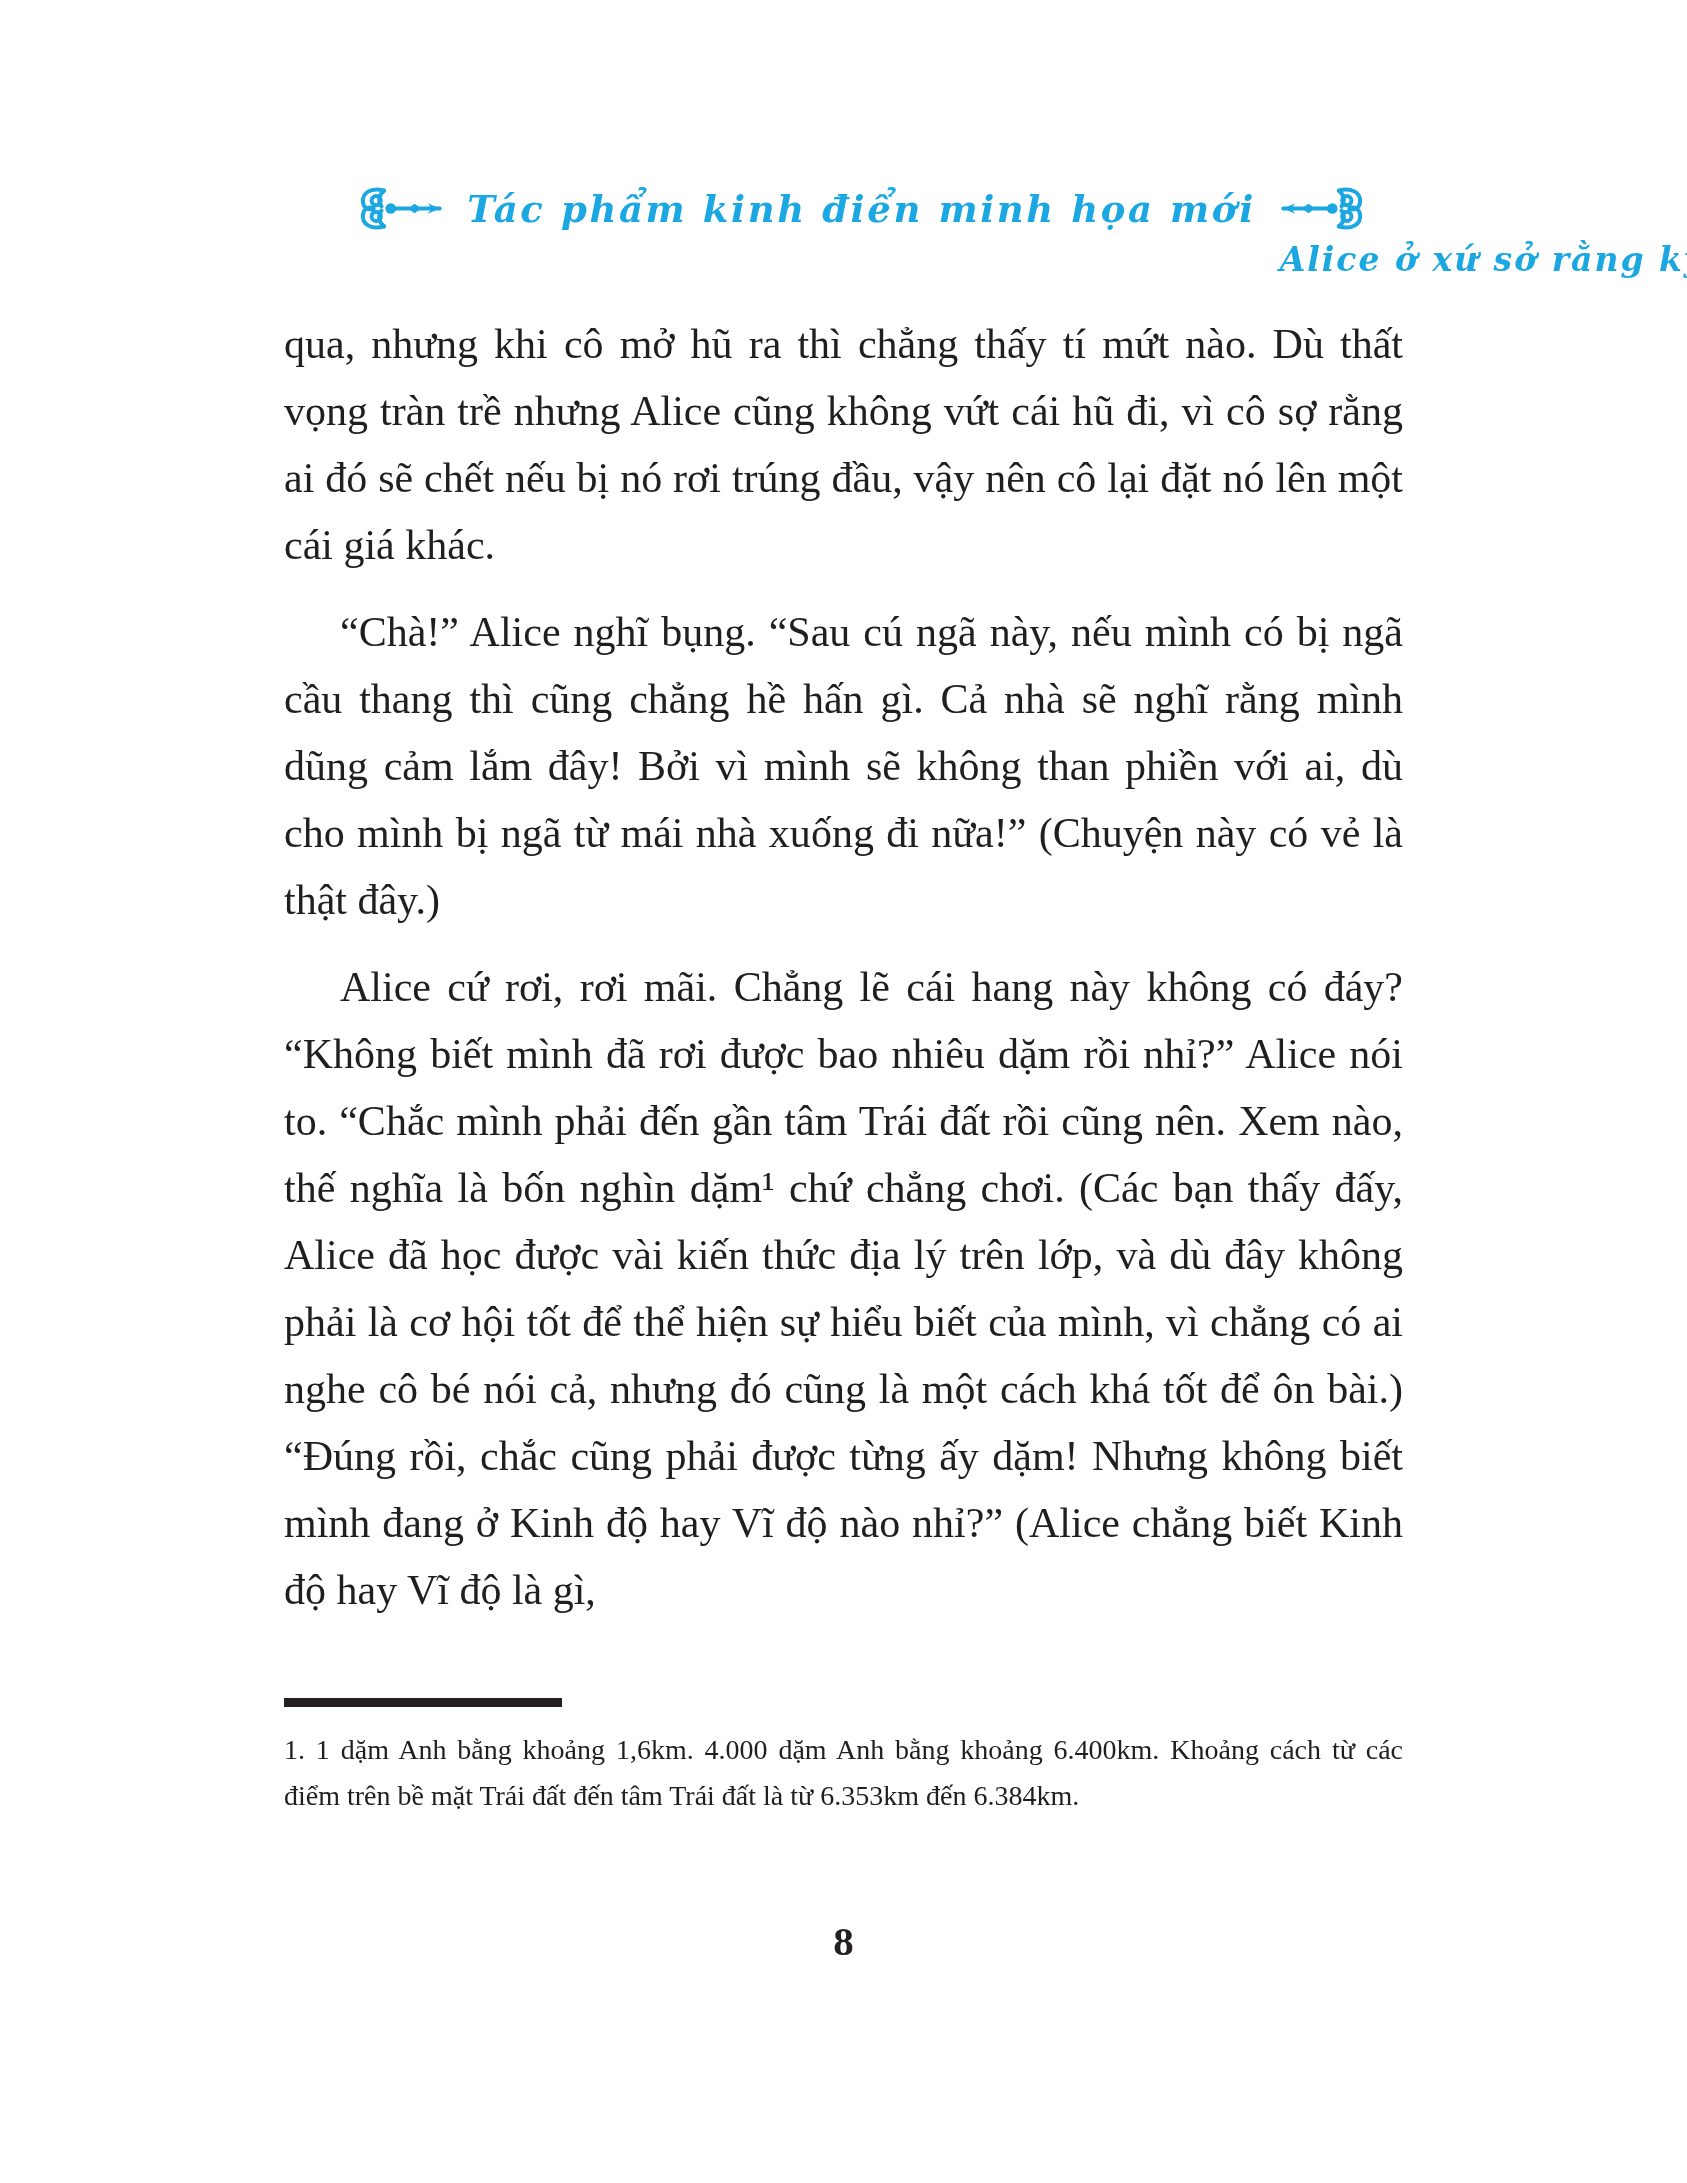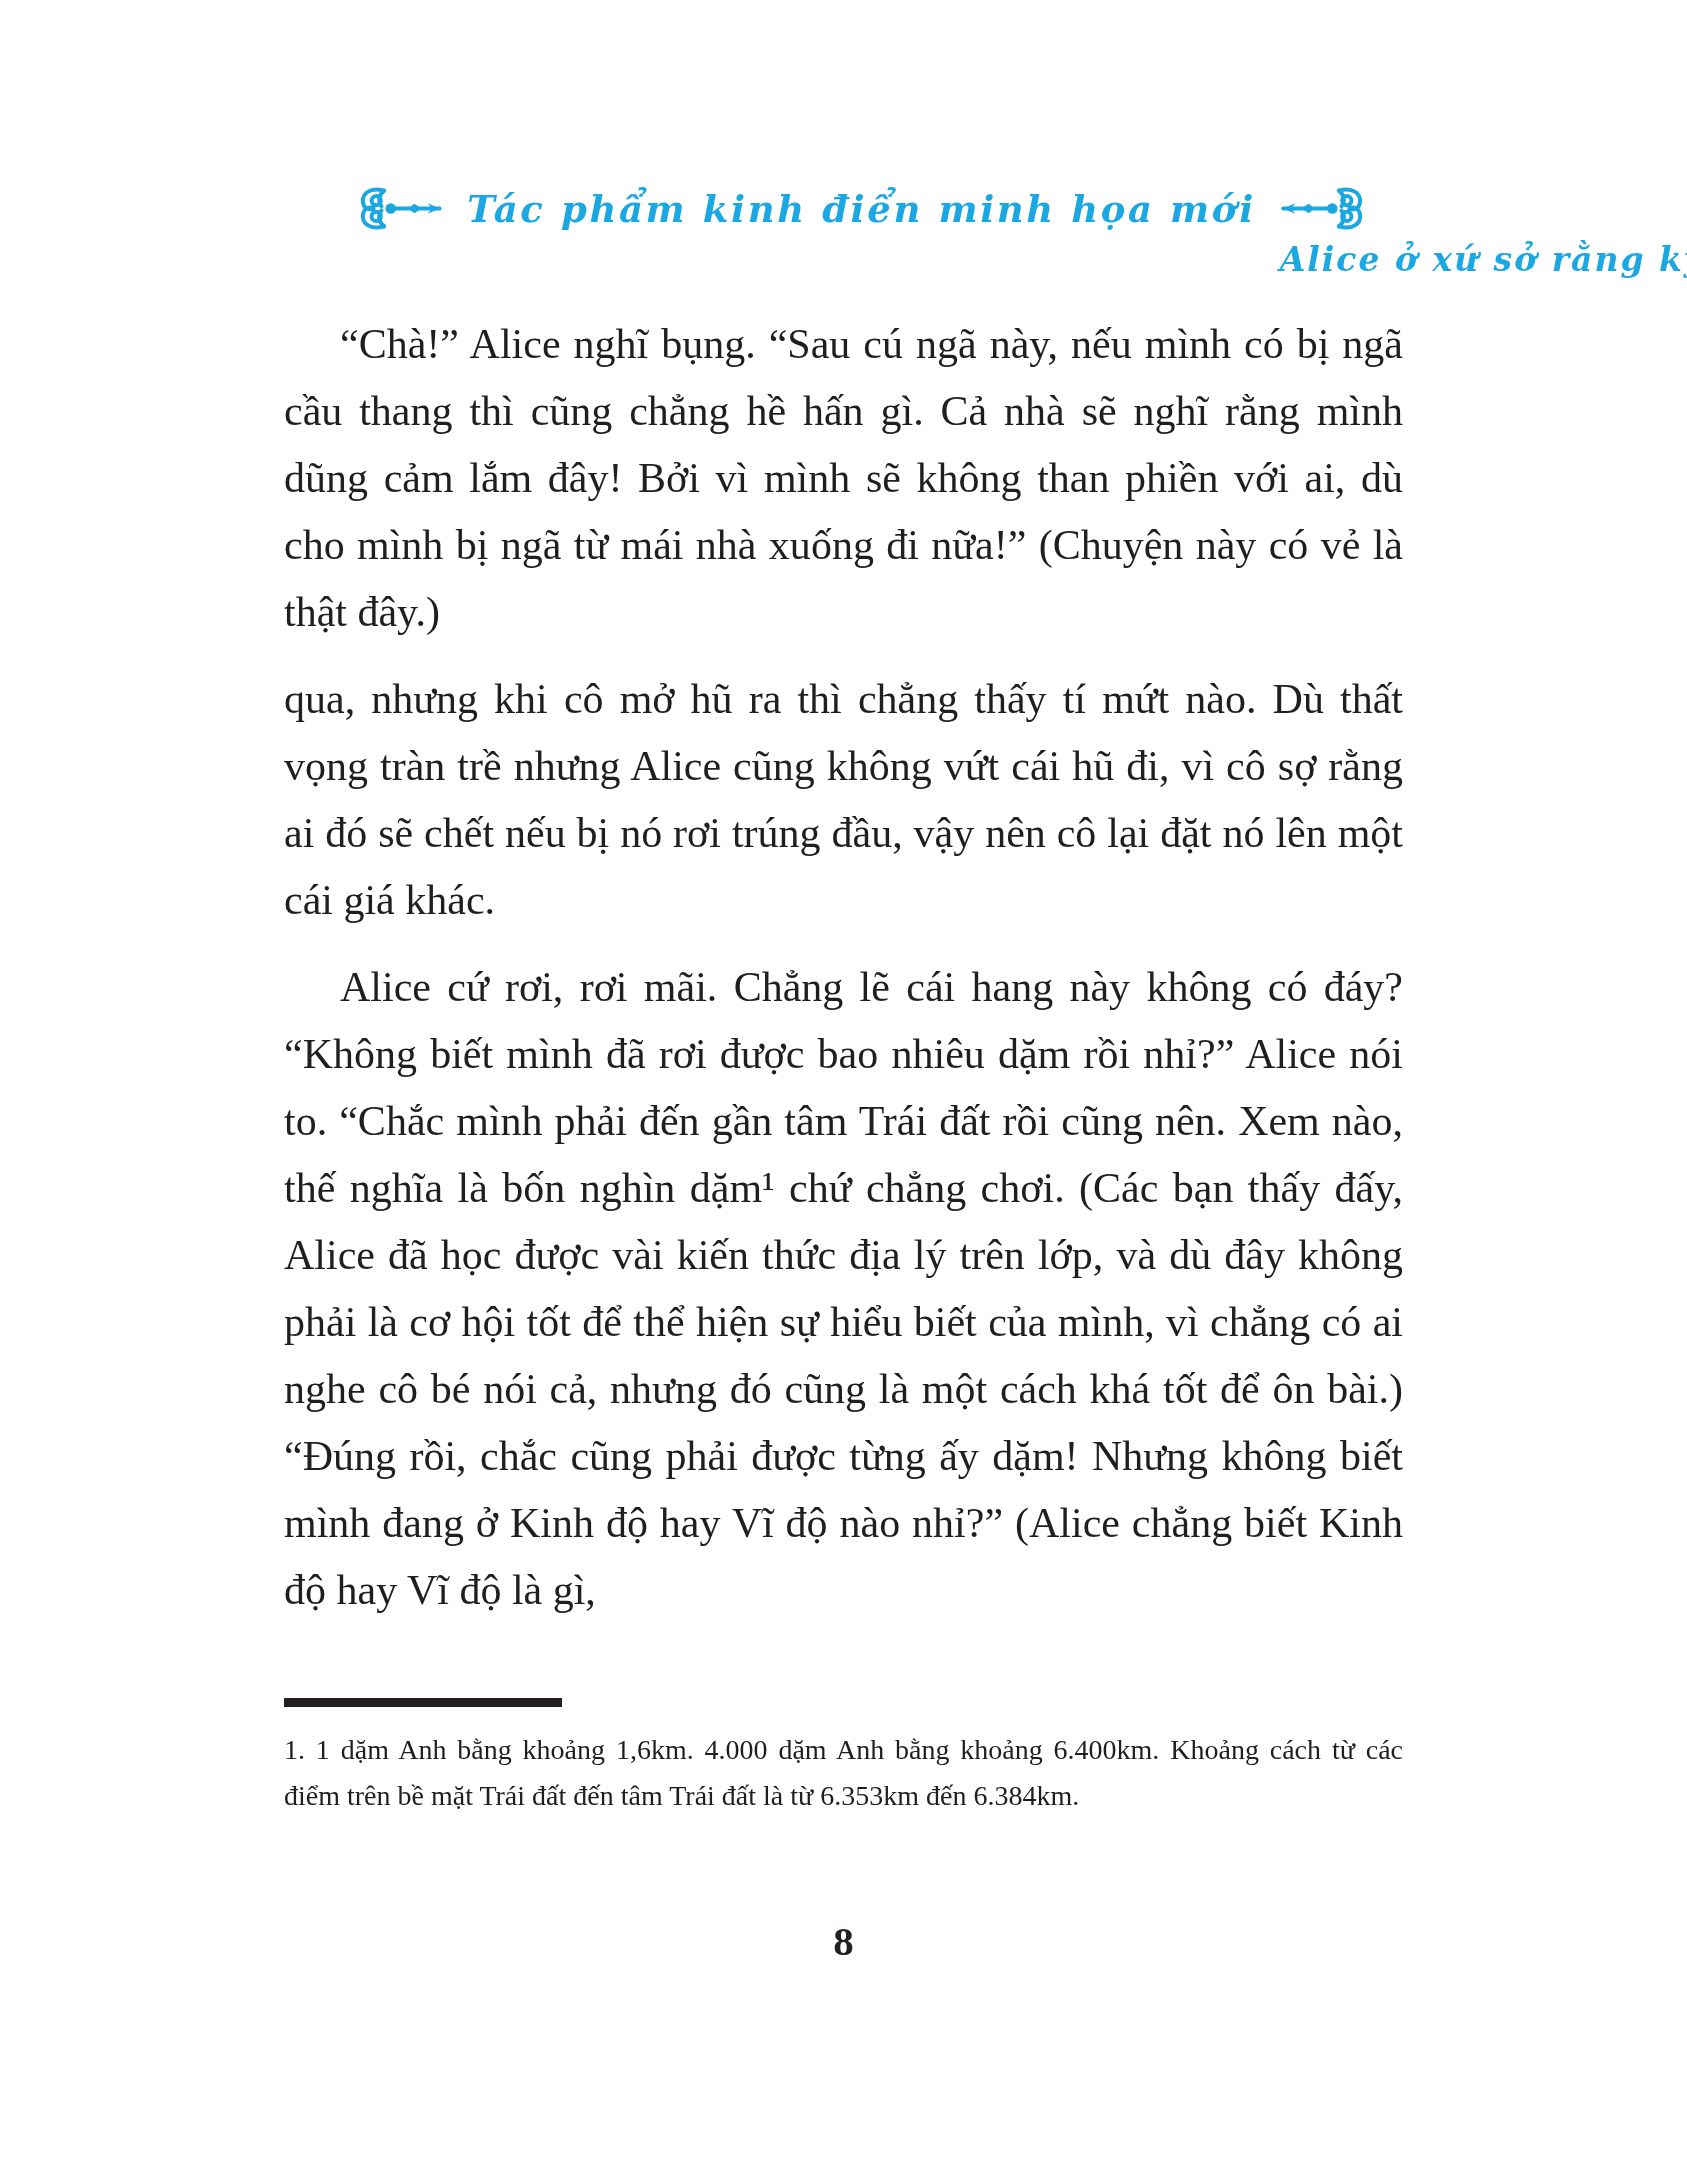"“Chà!” Alice nghĩ bụng. “Sau" p.para { order: before "qua, nhưng khi cô mở" -> after "qua, nhưng khi cô mở" }
